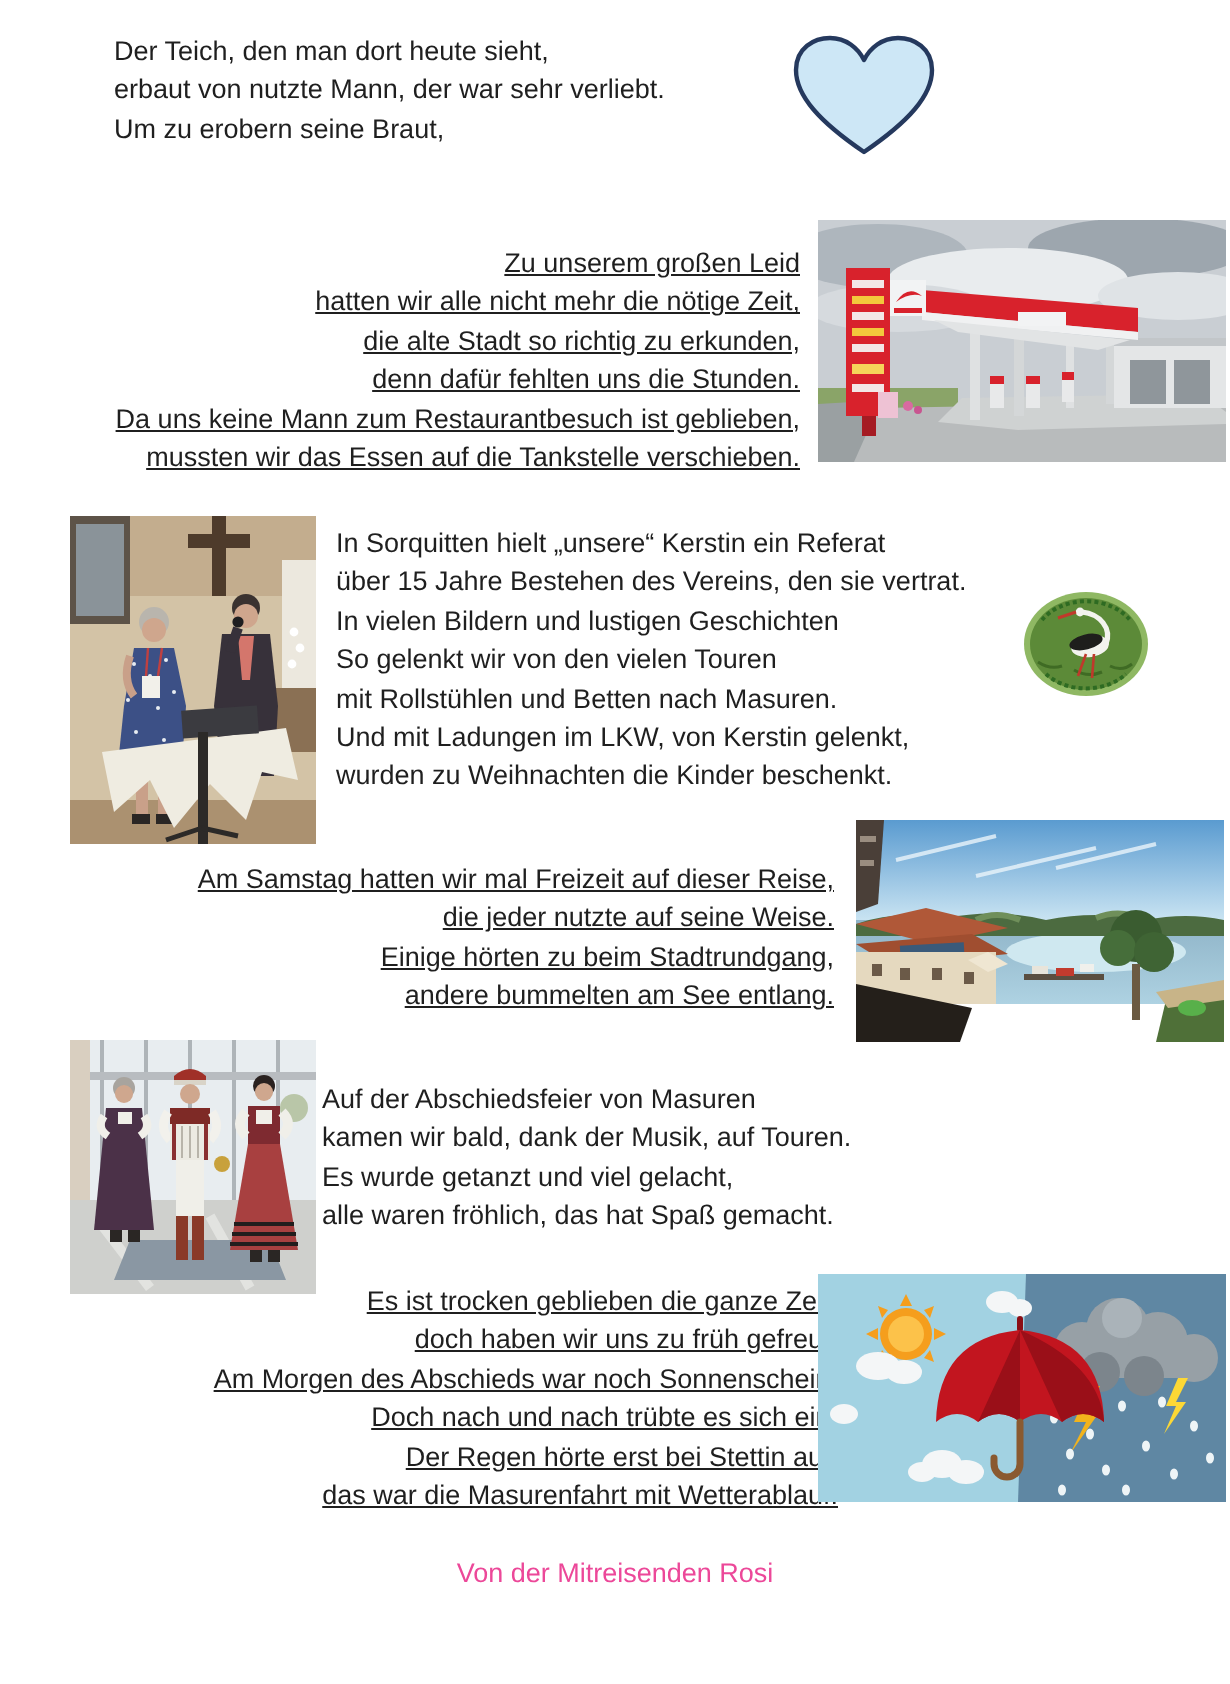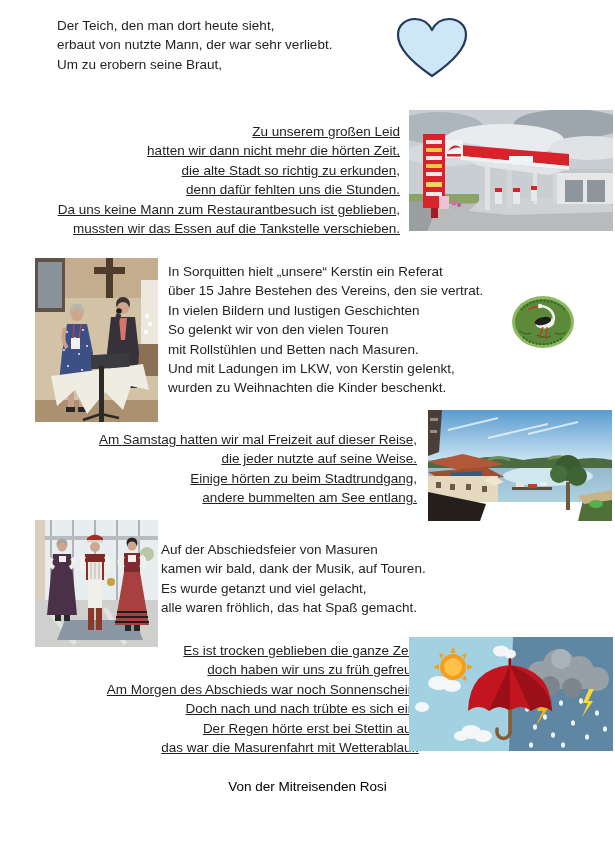"hatten wir dann nicht mehr" div { text: dann nicht mehr die hörten -> alle nicht mehr die nötige }
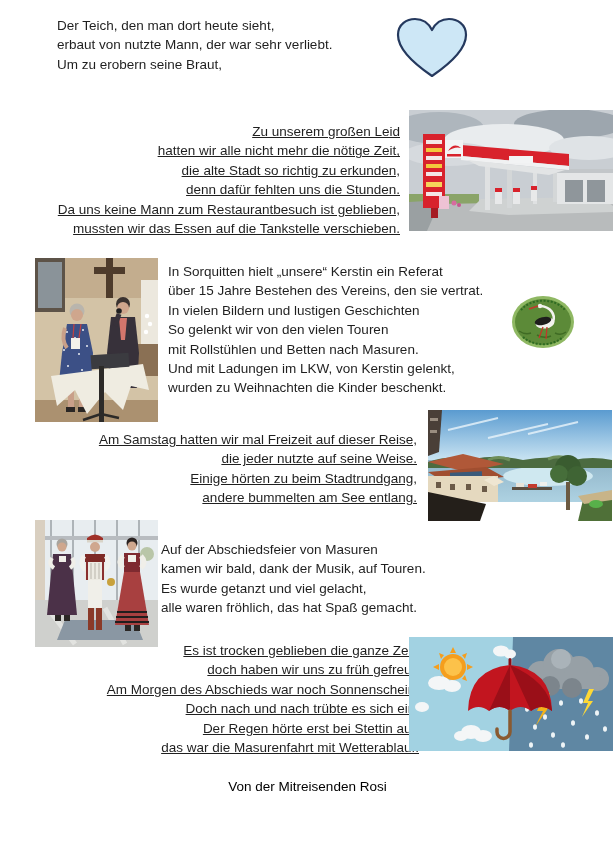"Von der Mitreisenden Rosi" .footer { color: #000000 -> #ec4899 }
